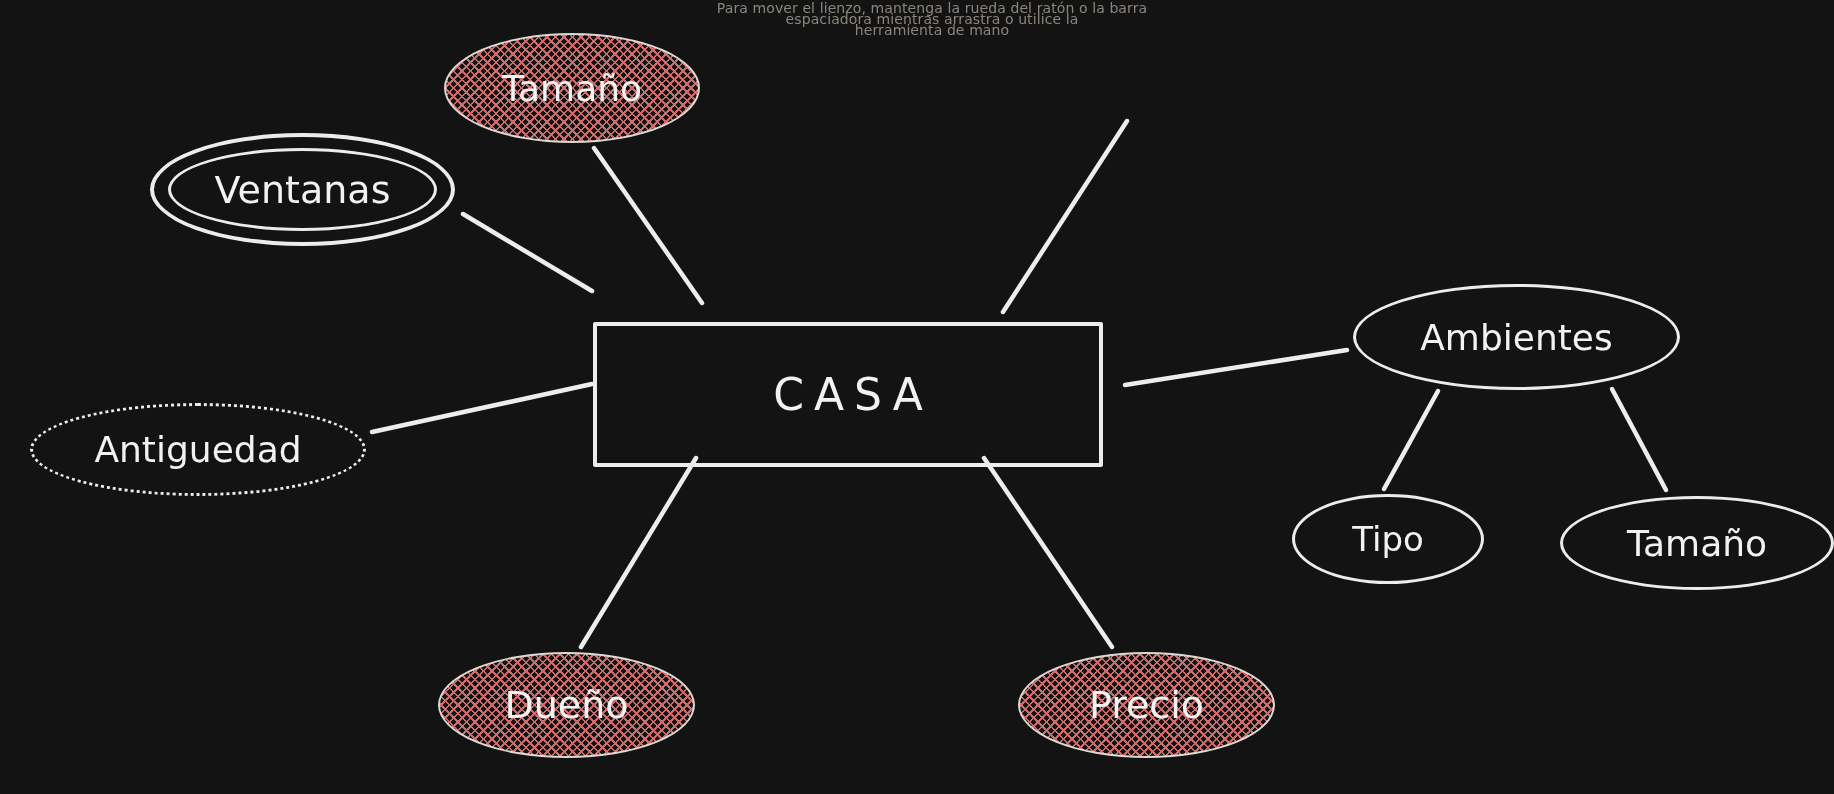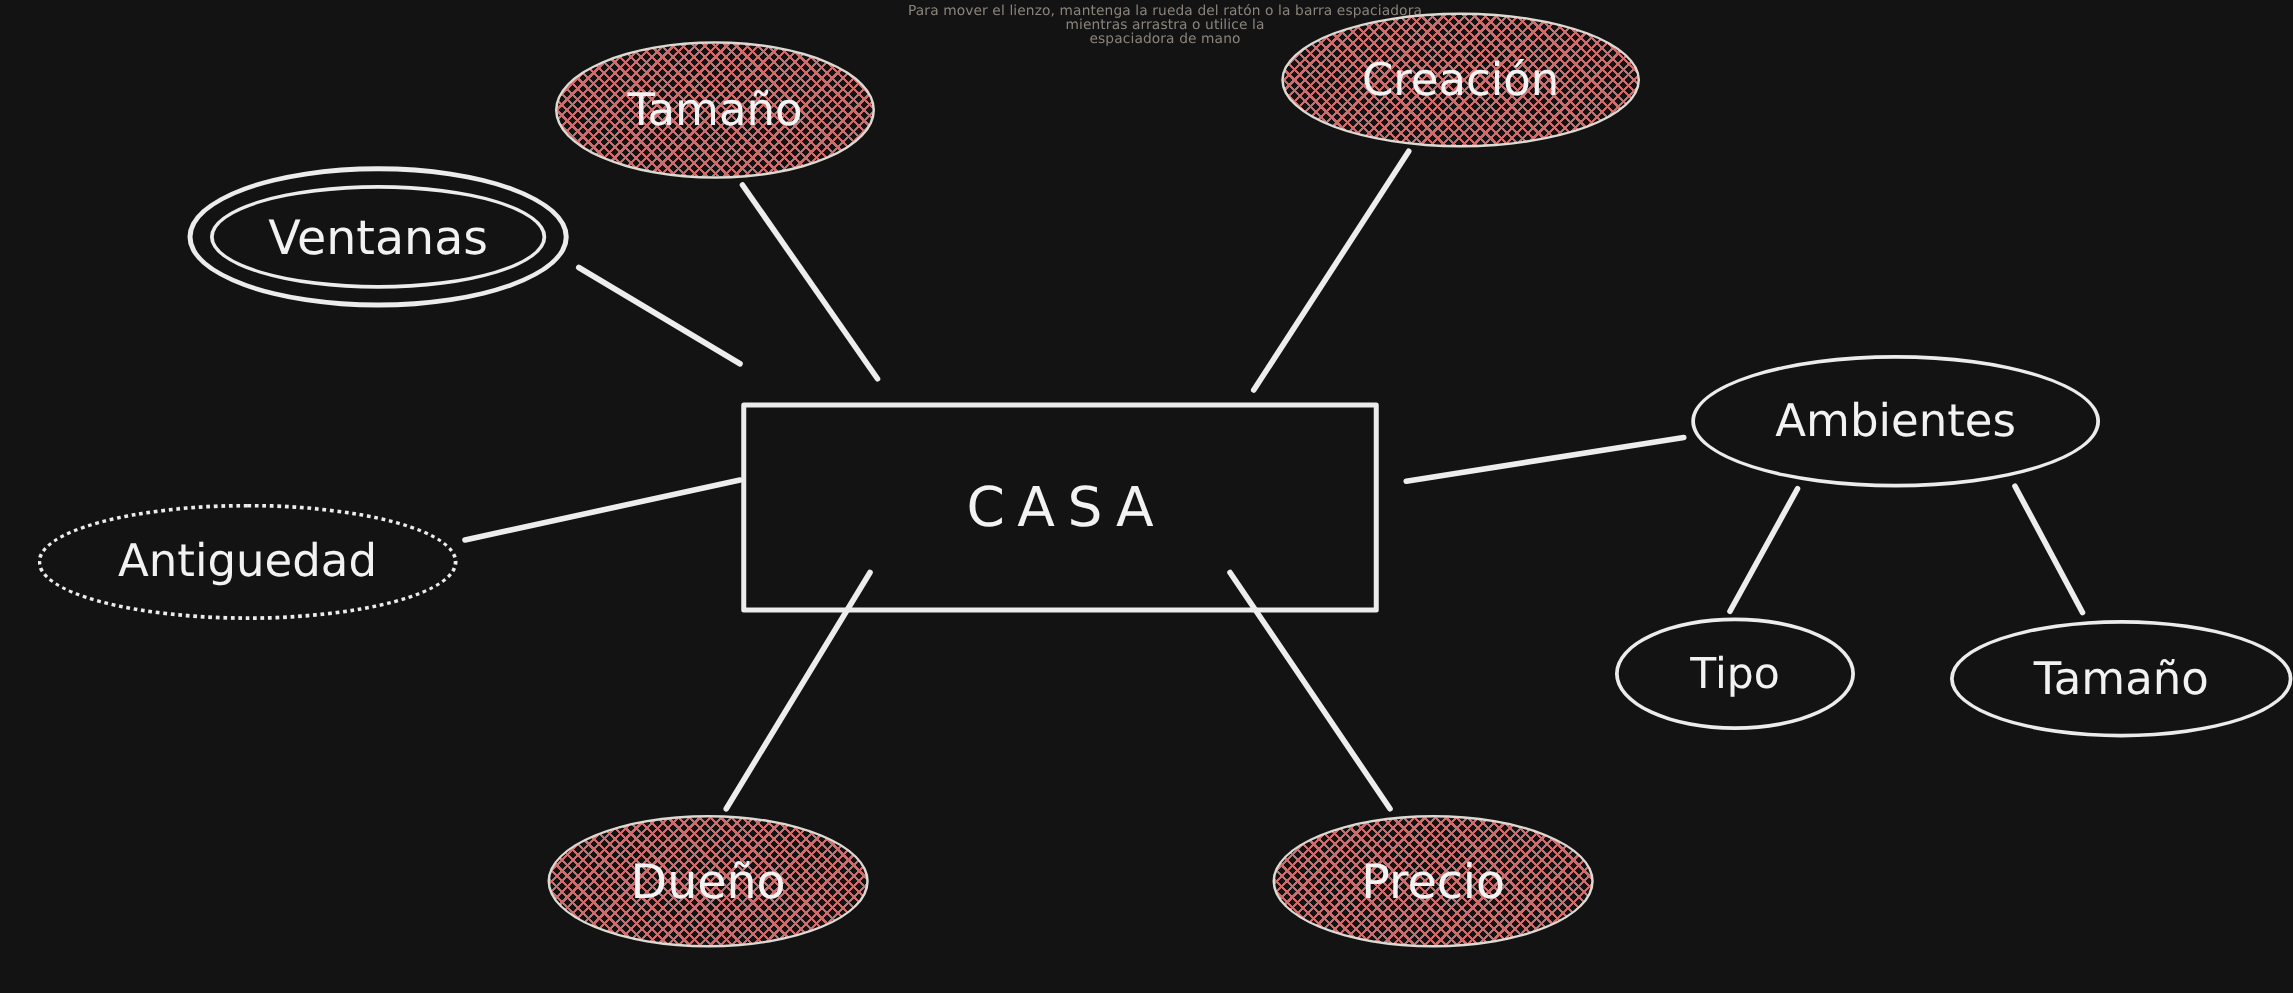"Para mover el lienzo, mantenga" .hint { font-size: 11px -> 14px }
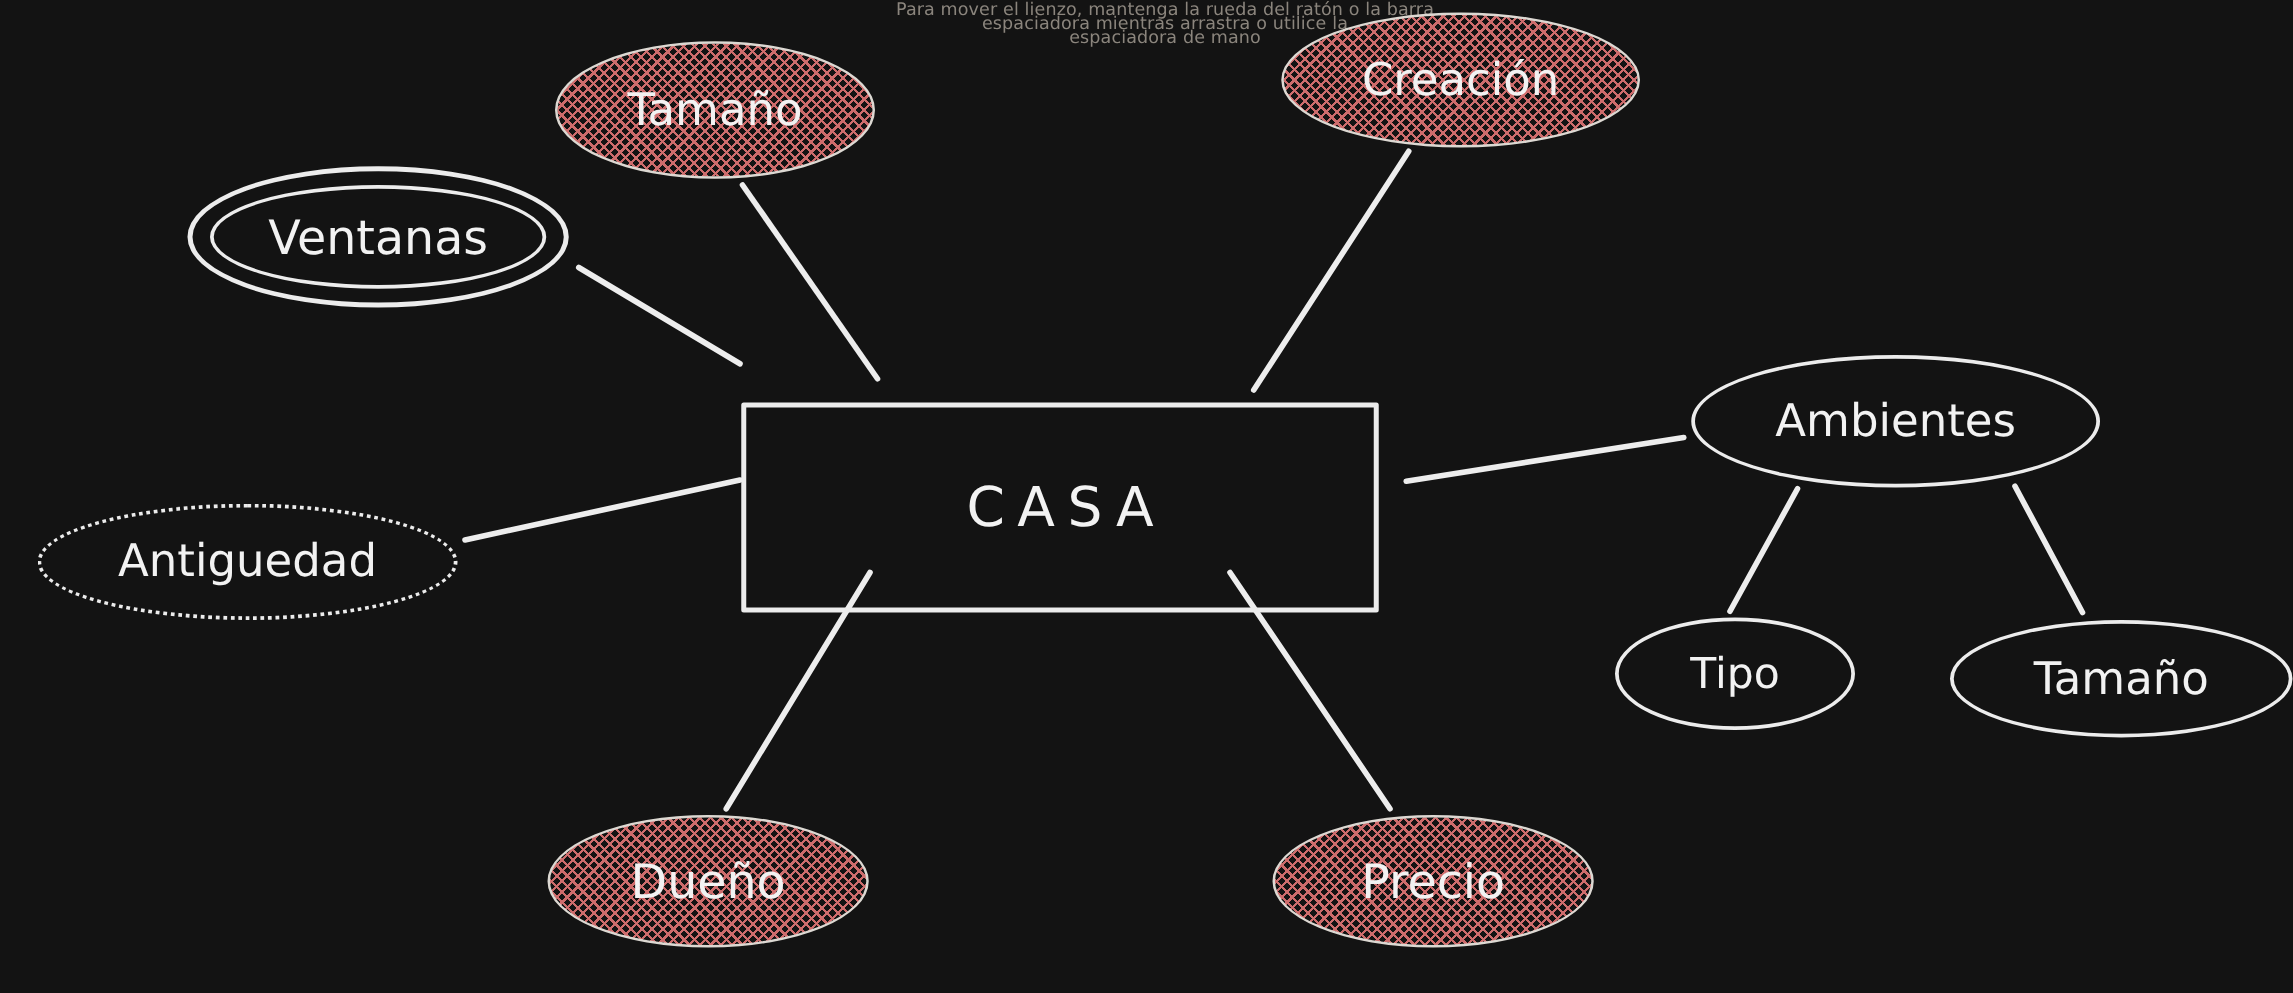"espaciadora de mano" div { text: espaciadora -> herramienta }
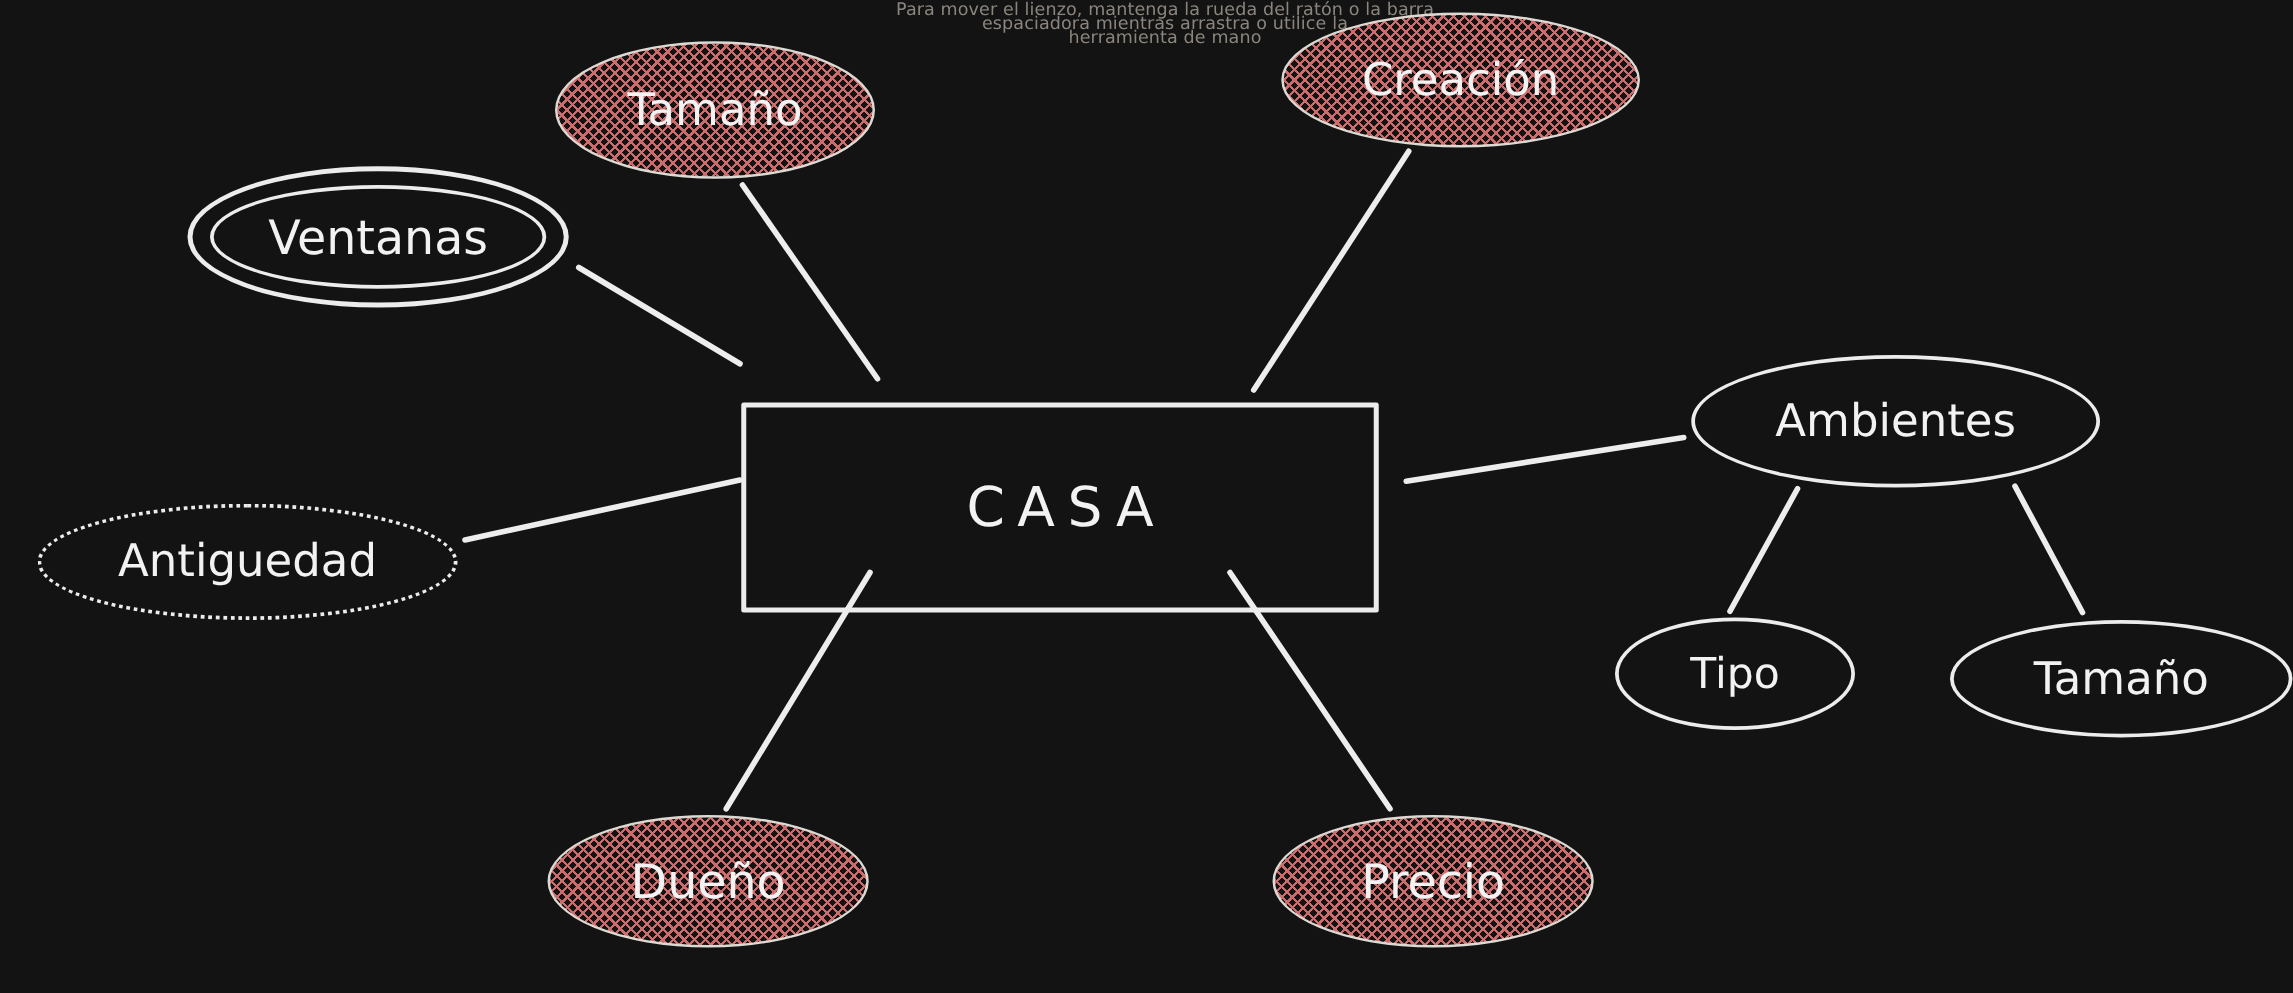"Creación" div.node { html: <div> <span>Creación</span> </div> -> none }
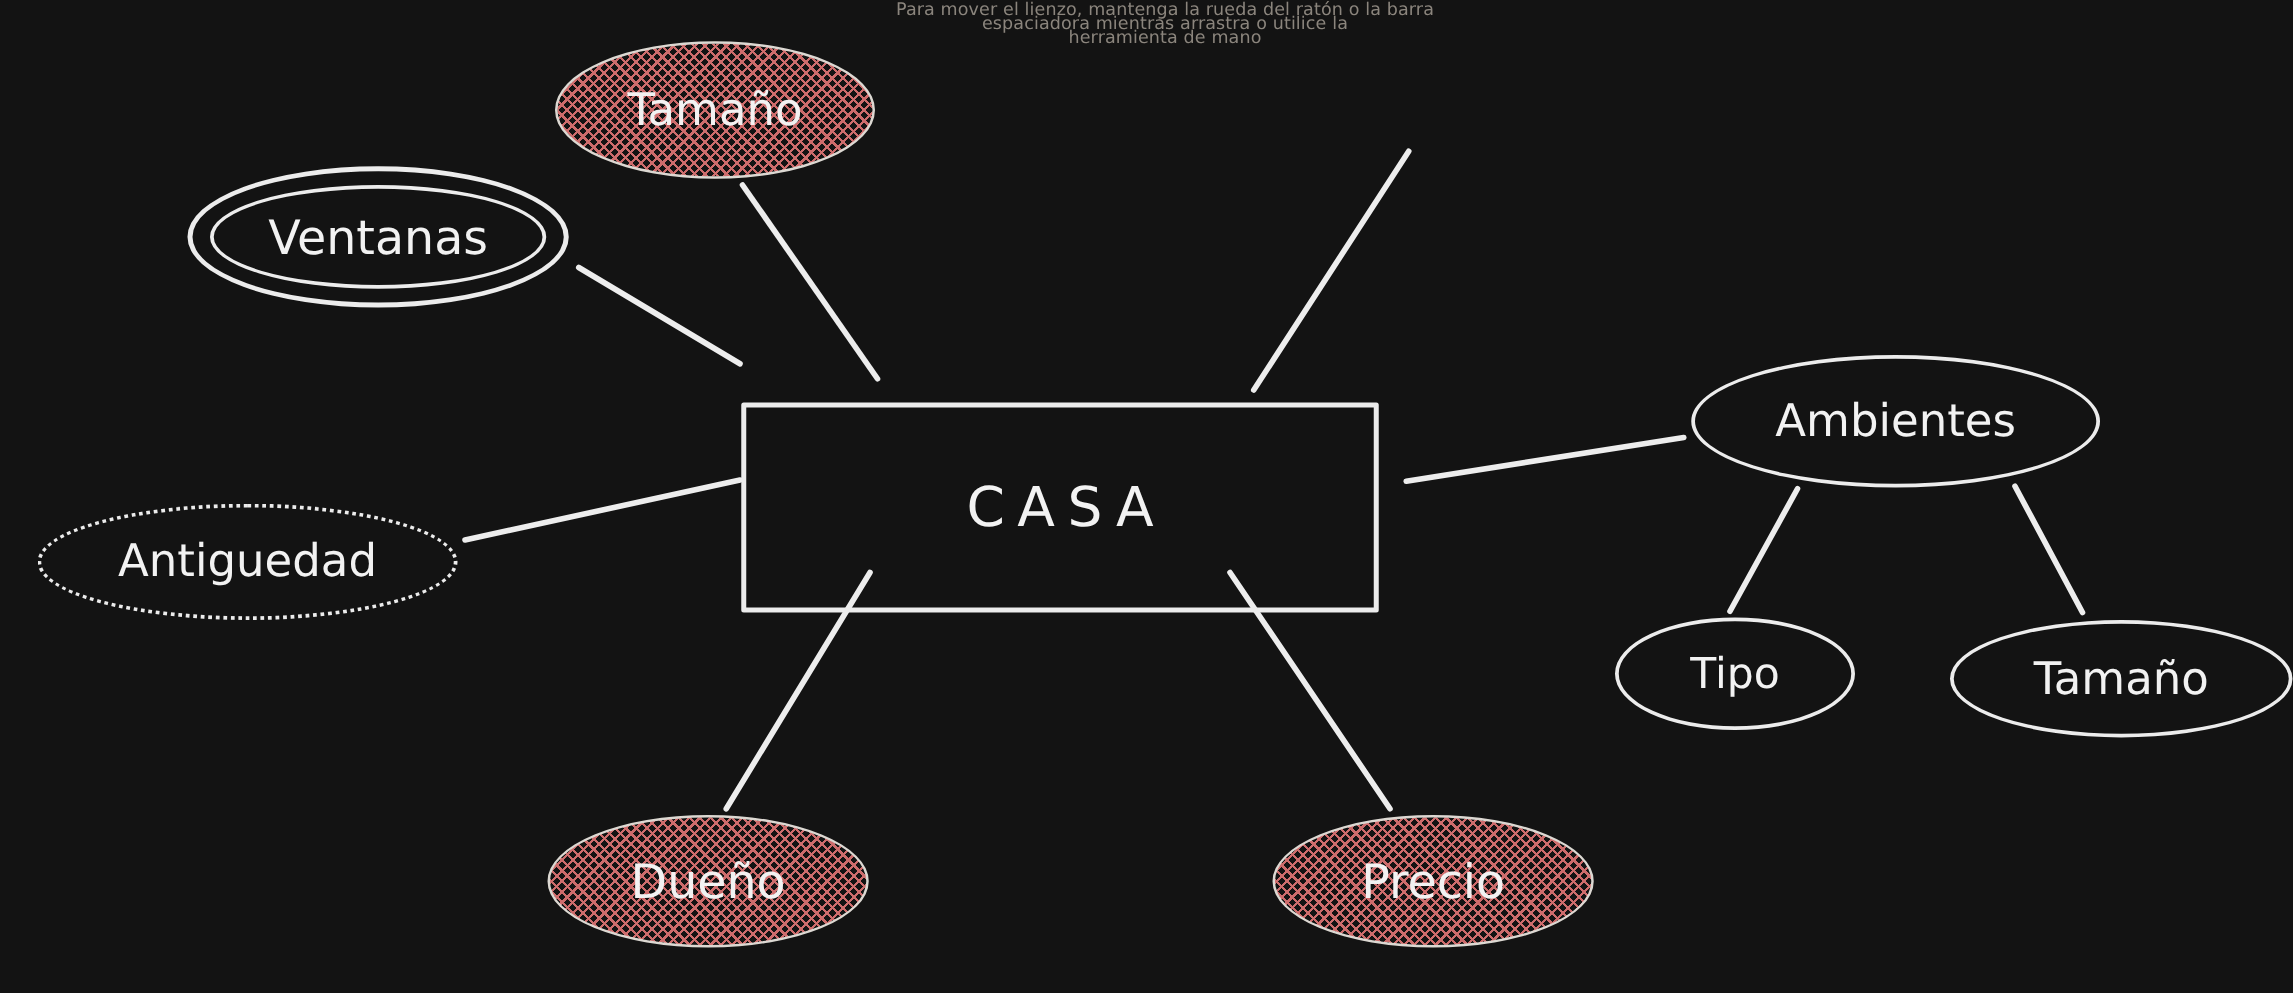"CASA" div.node { height: 168px -> 145px }
